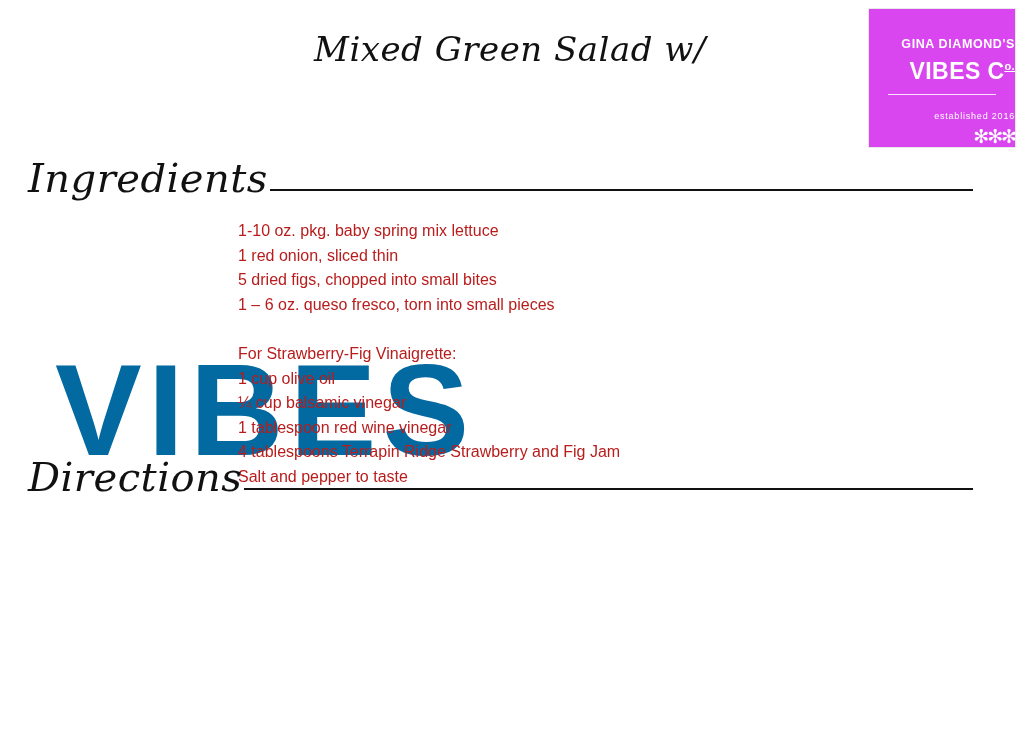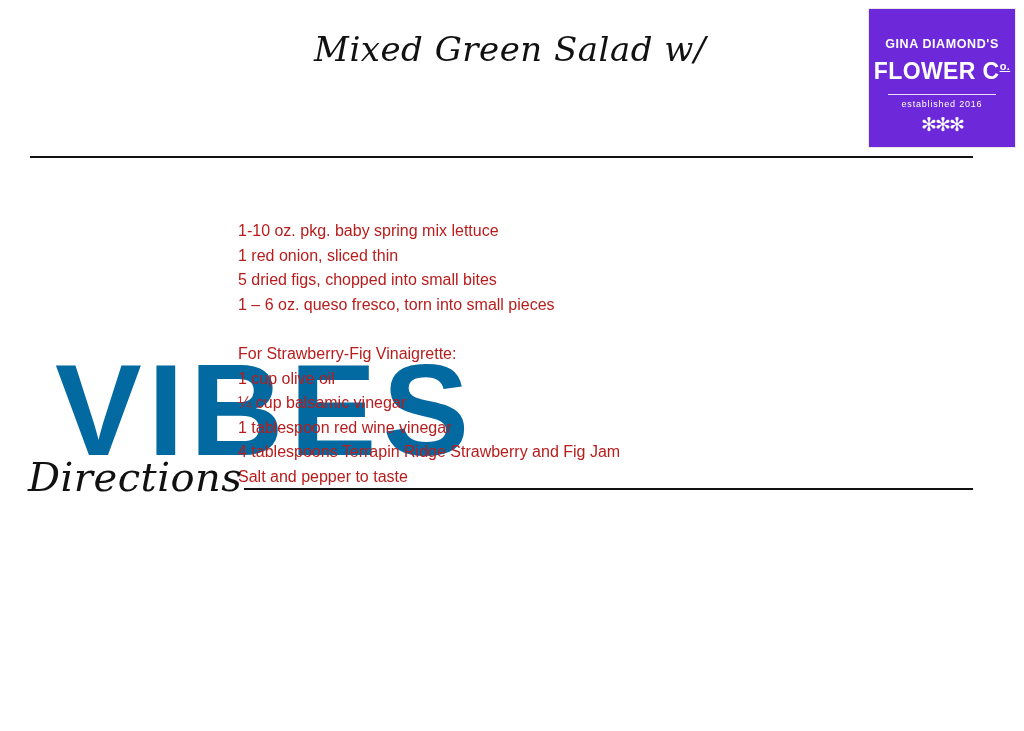"GINA DIAMOND'S" .logo { background: #6d28d9 -> #d946ef; text-align: center -> right }
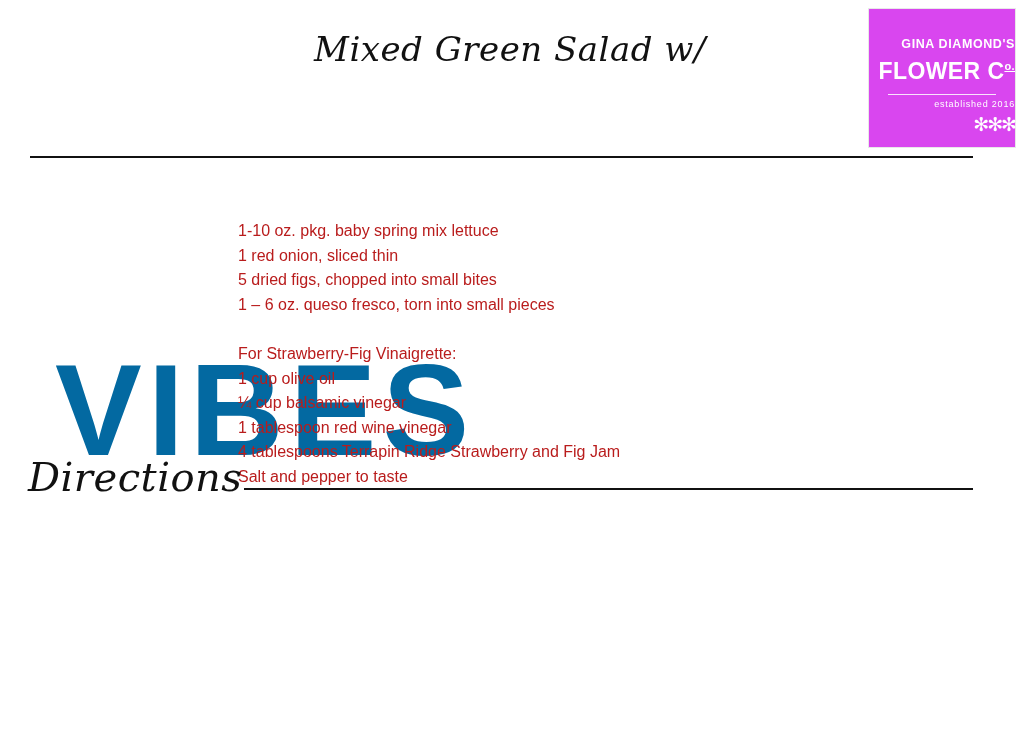"FLOWER C" span { text: FLOWER -> VIBES }
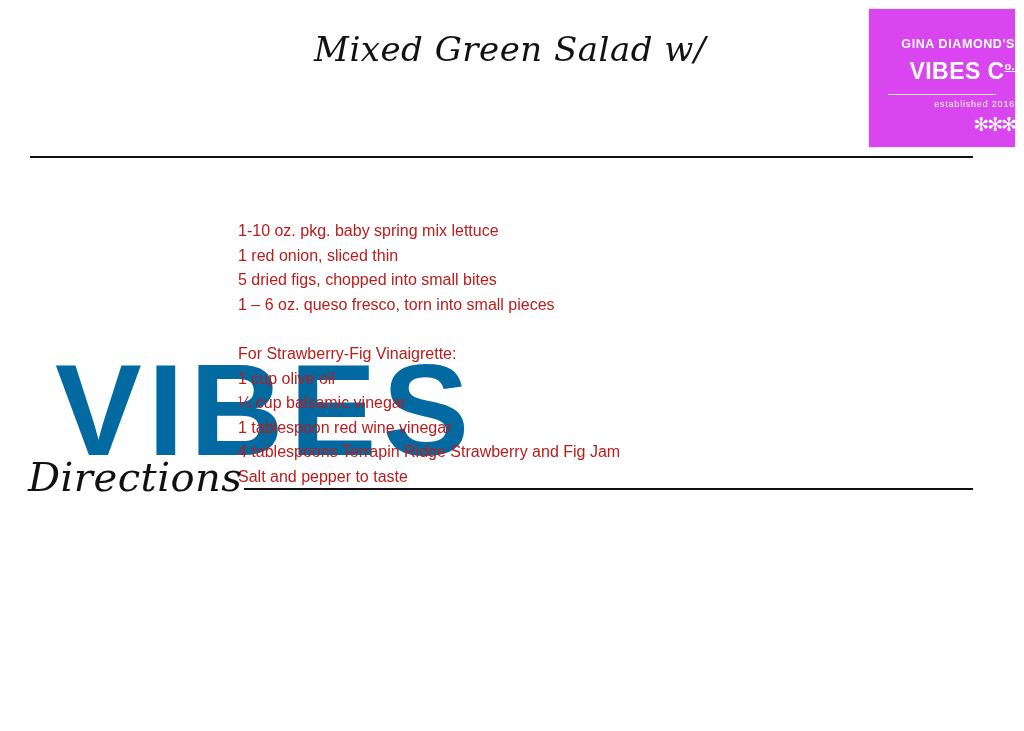"established 2016" .logo-line3 { margin-top: 4px -> 16px }
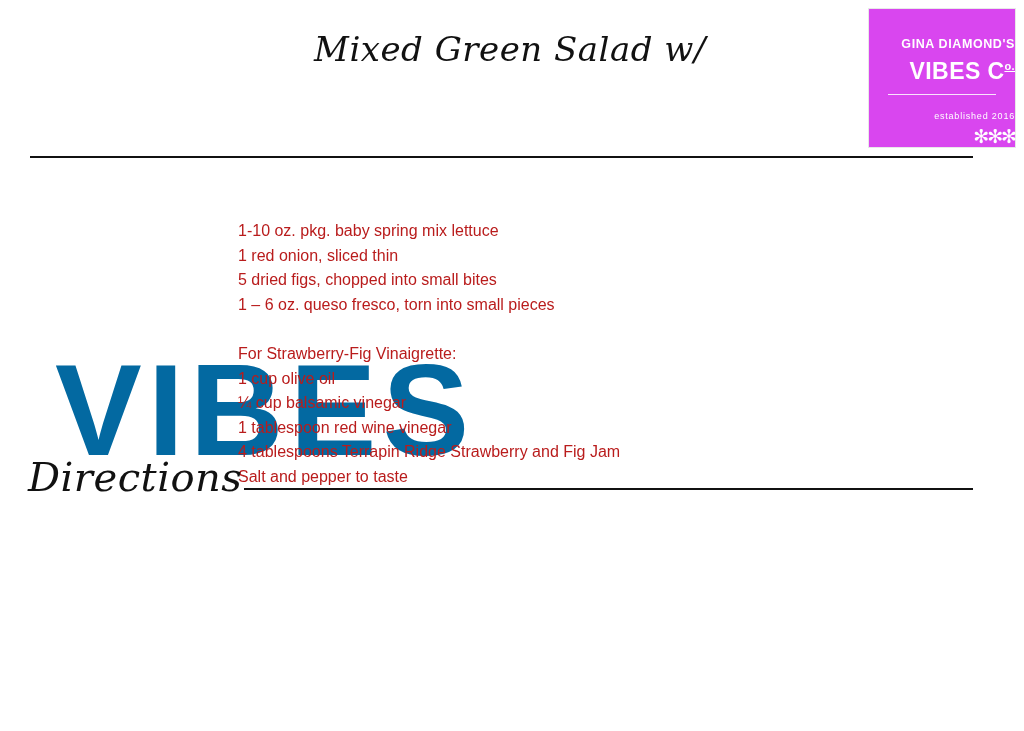"Ingredients" span.word { html: none -> <span>Ingredients</span> }
